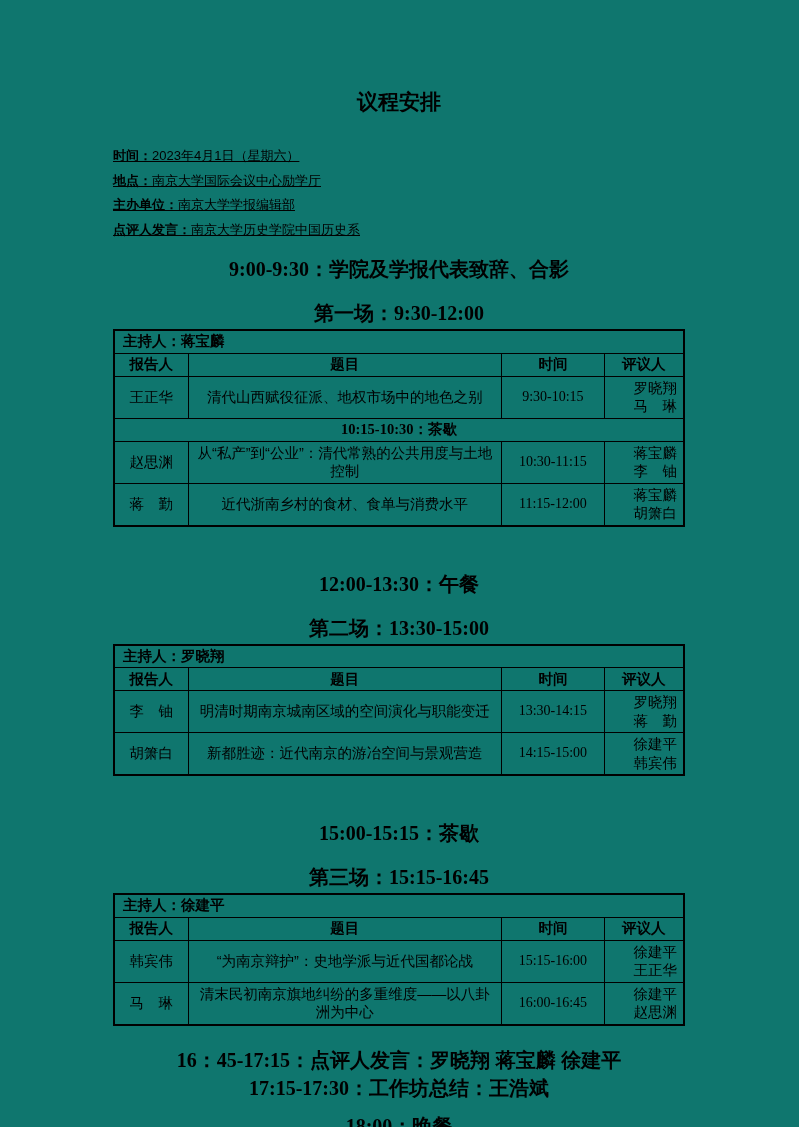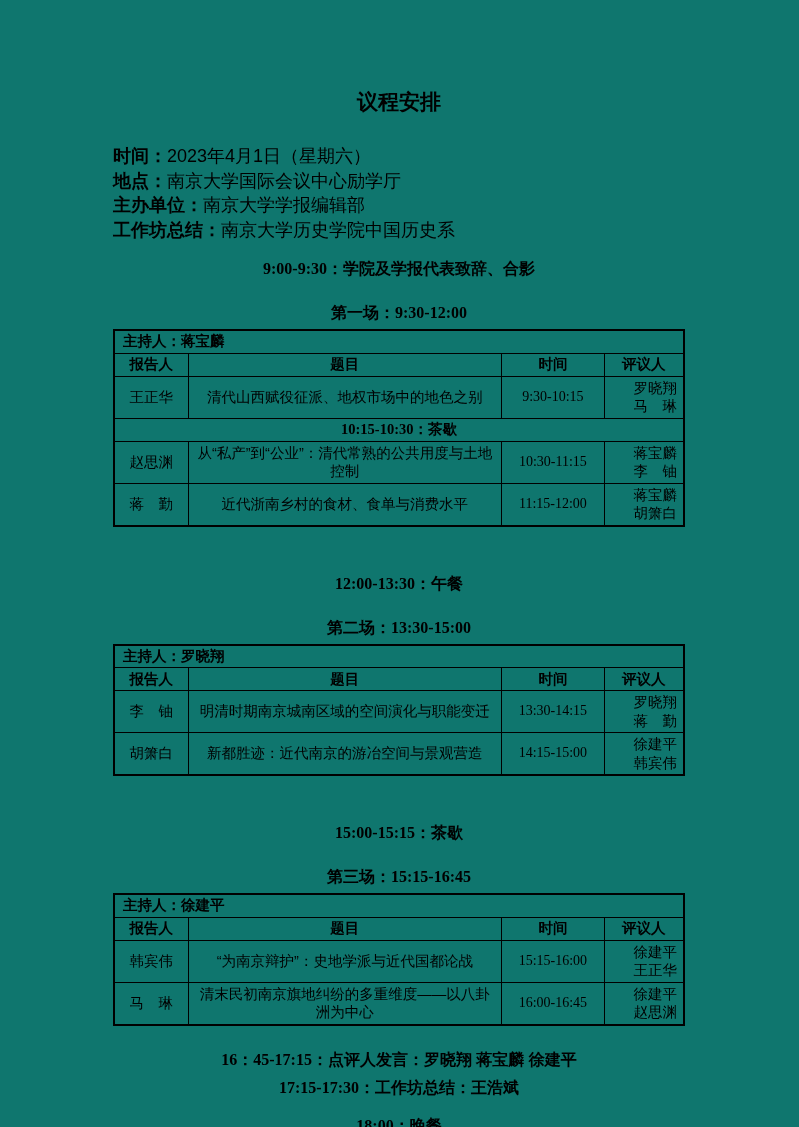"时间：2023年4月1日（星期六）" .info-block { font-size: 18px -> 13px; text-decoration: none -> underline }
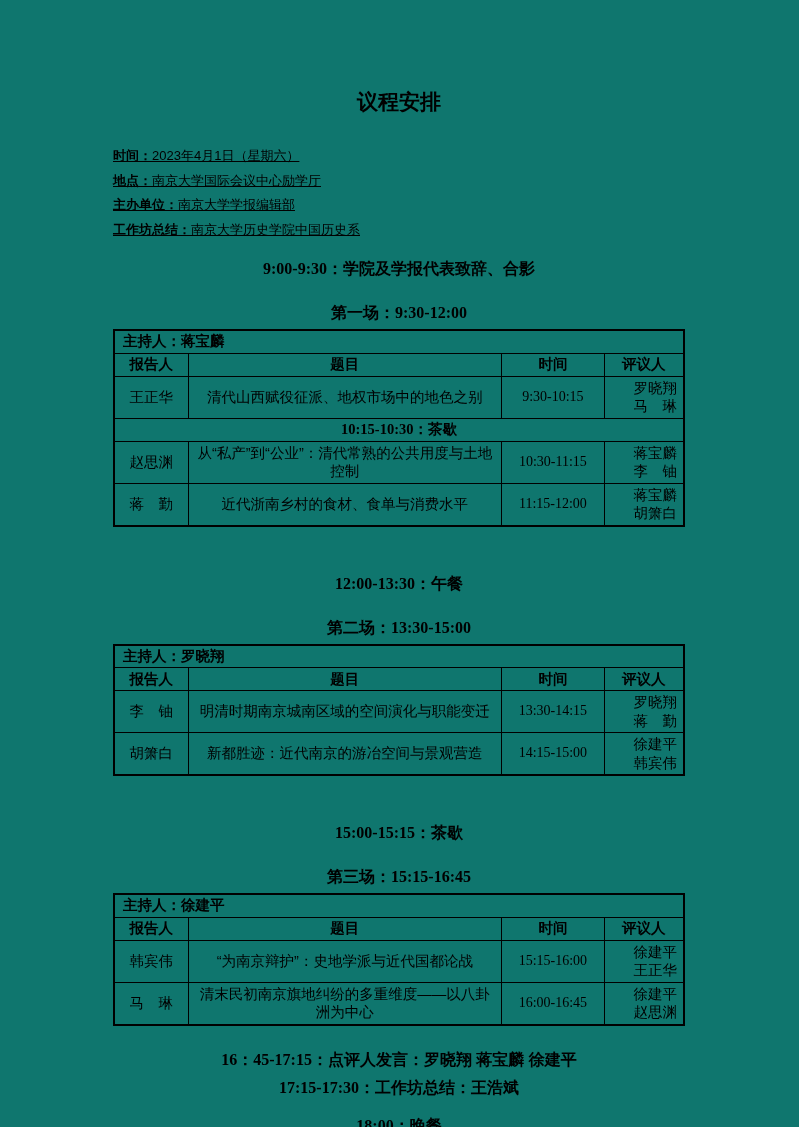"工作坊总结：" span.lbl { text: 工作坊总结 -> 点评人发言 }
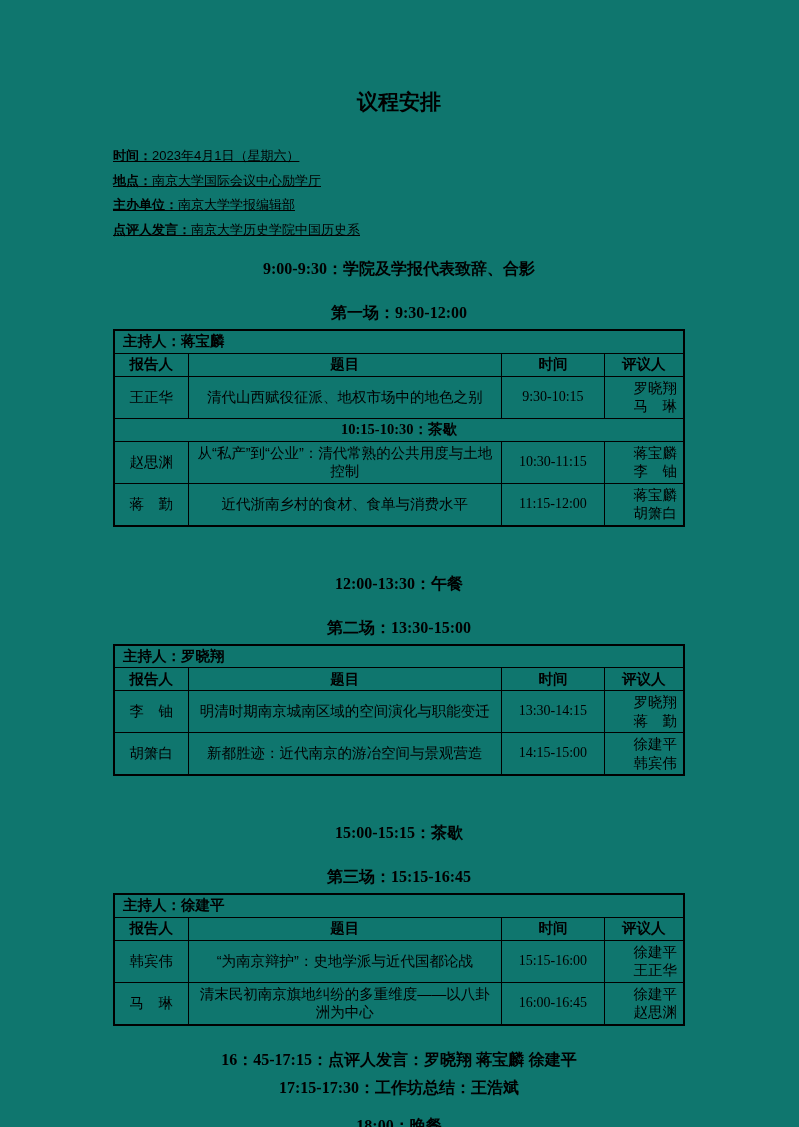"9:00-9:30：学院及学报代表致辞、合影" .center-line { font-size: 16px -> 20px }
